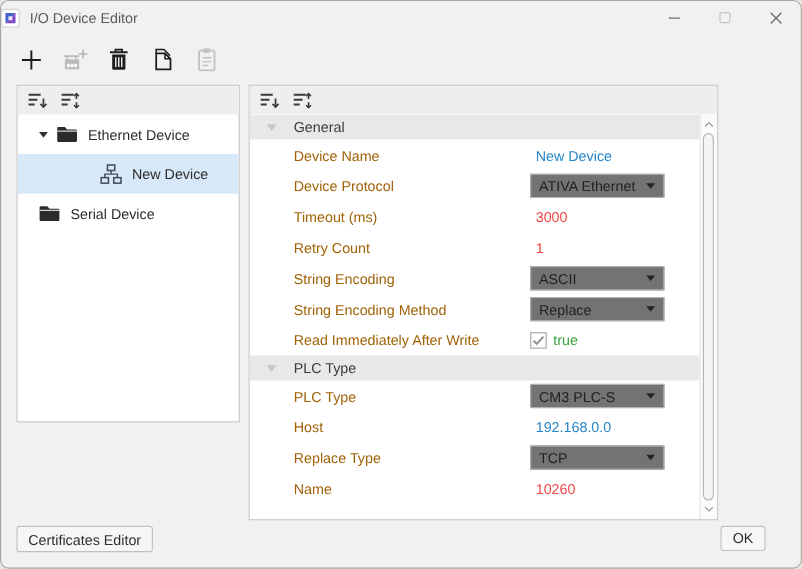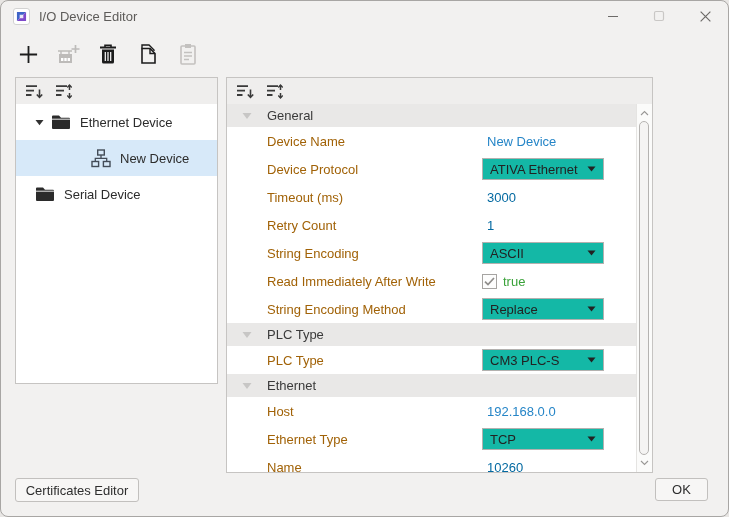"I/O Device Editor" .titlebar { padding-left: 12px -> none }
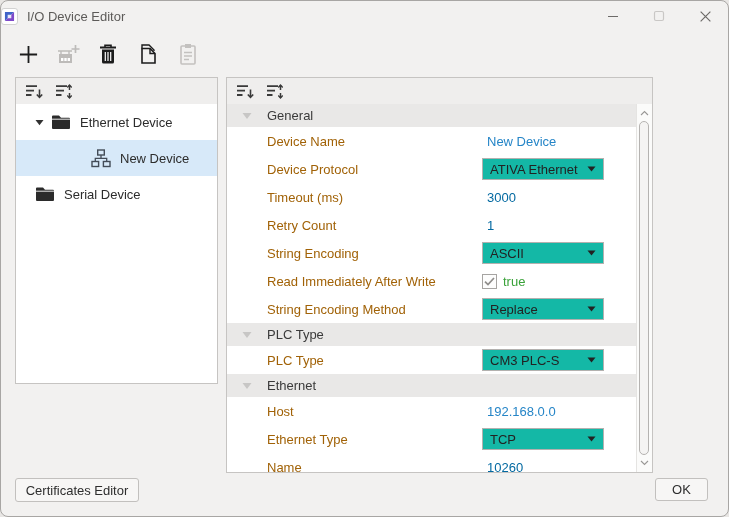"ATIVA Ethernet" .dropdown { background: #14b8a6 -> #737373 }
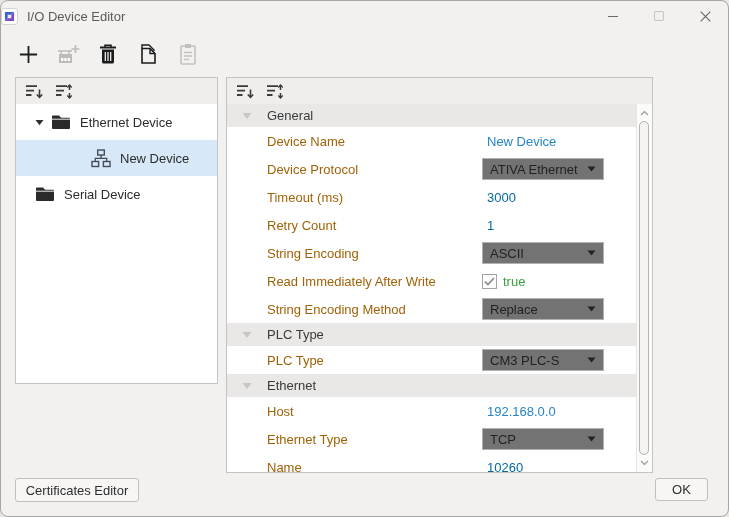"3000" .val-orange { color: #0369a1 -> #ef4444 }
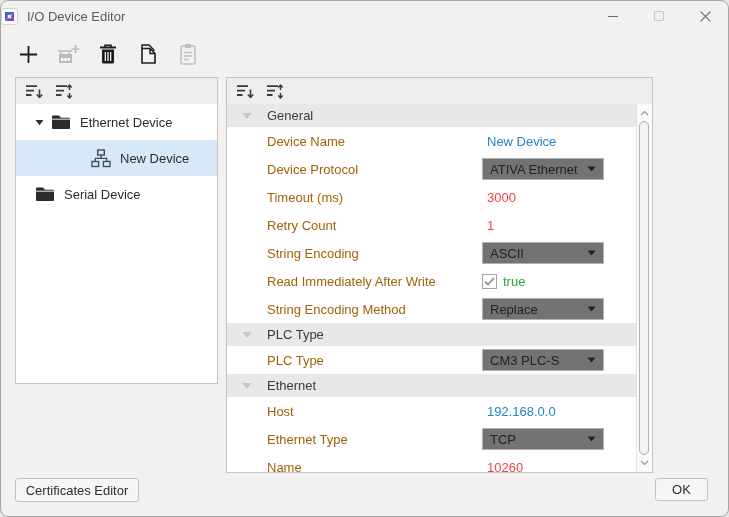"Read Immediately After Write" div.pg-row { order: before "String Encoding Method" -> after "String Encoding Method" }
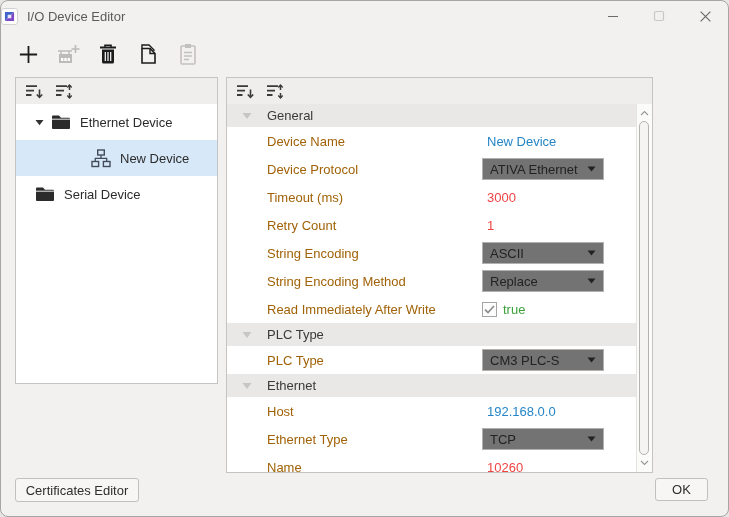"Ethernet" div.pg-section-header { html: <div> <span> <svg> <path></path> </svg> </span> <span>Ethernet</span> </div> -> none }
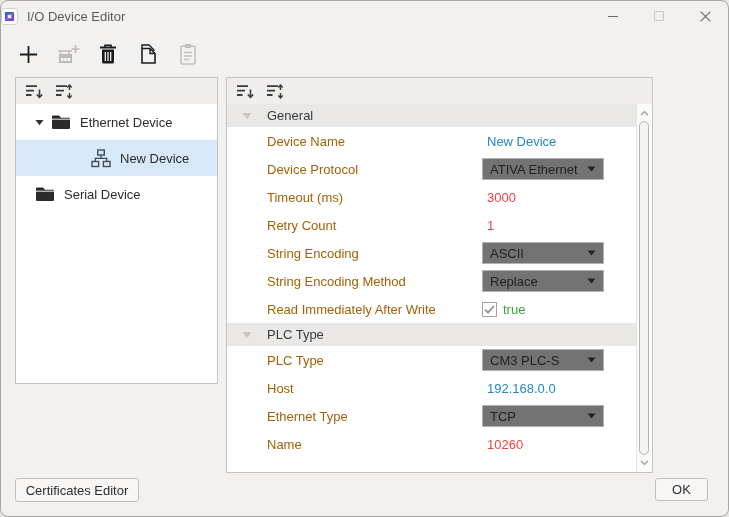"Ethernet Type" span.pg-label { text: Ethernet -> Replace }
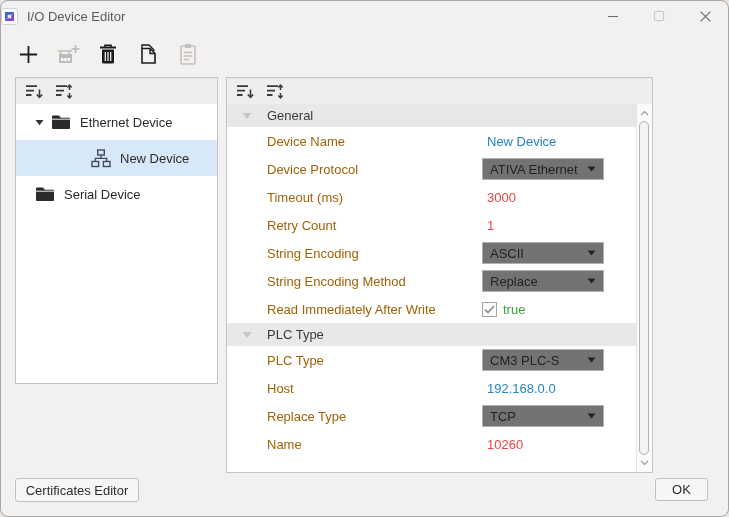"OK" .ok-btn { width: 53px -> 41px }
